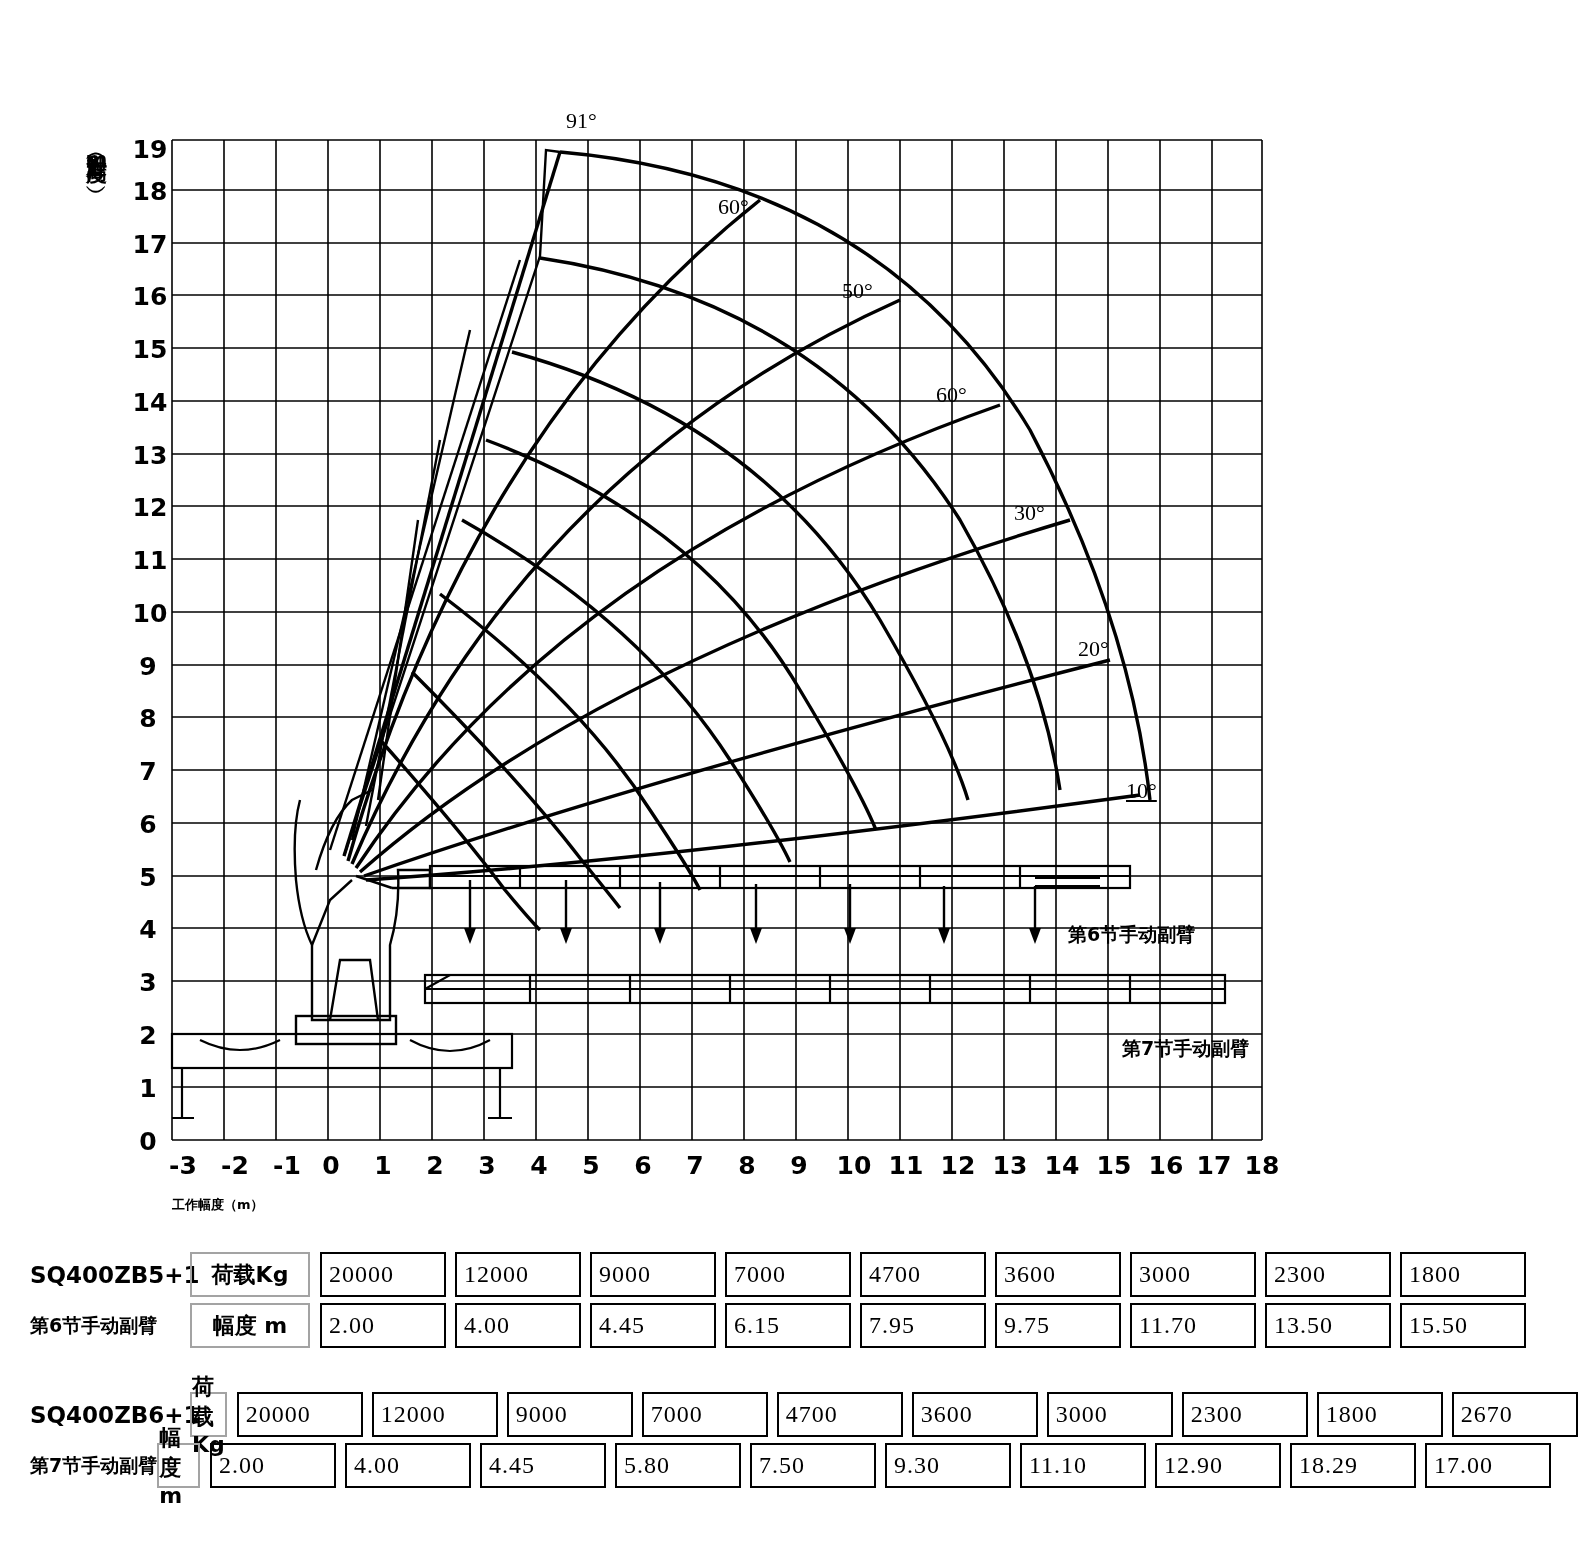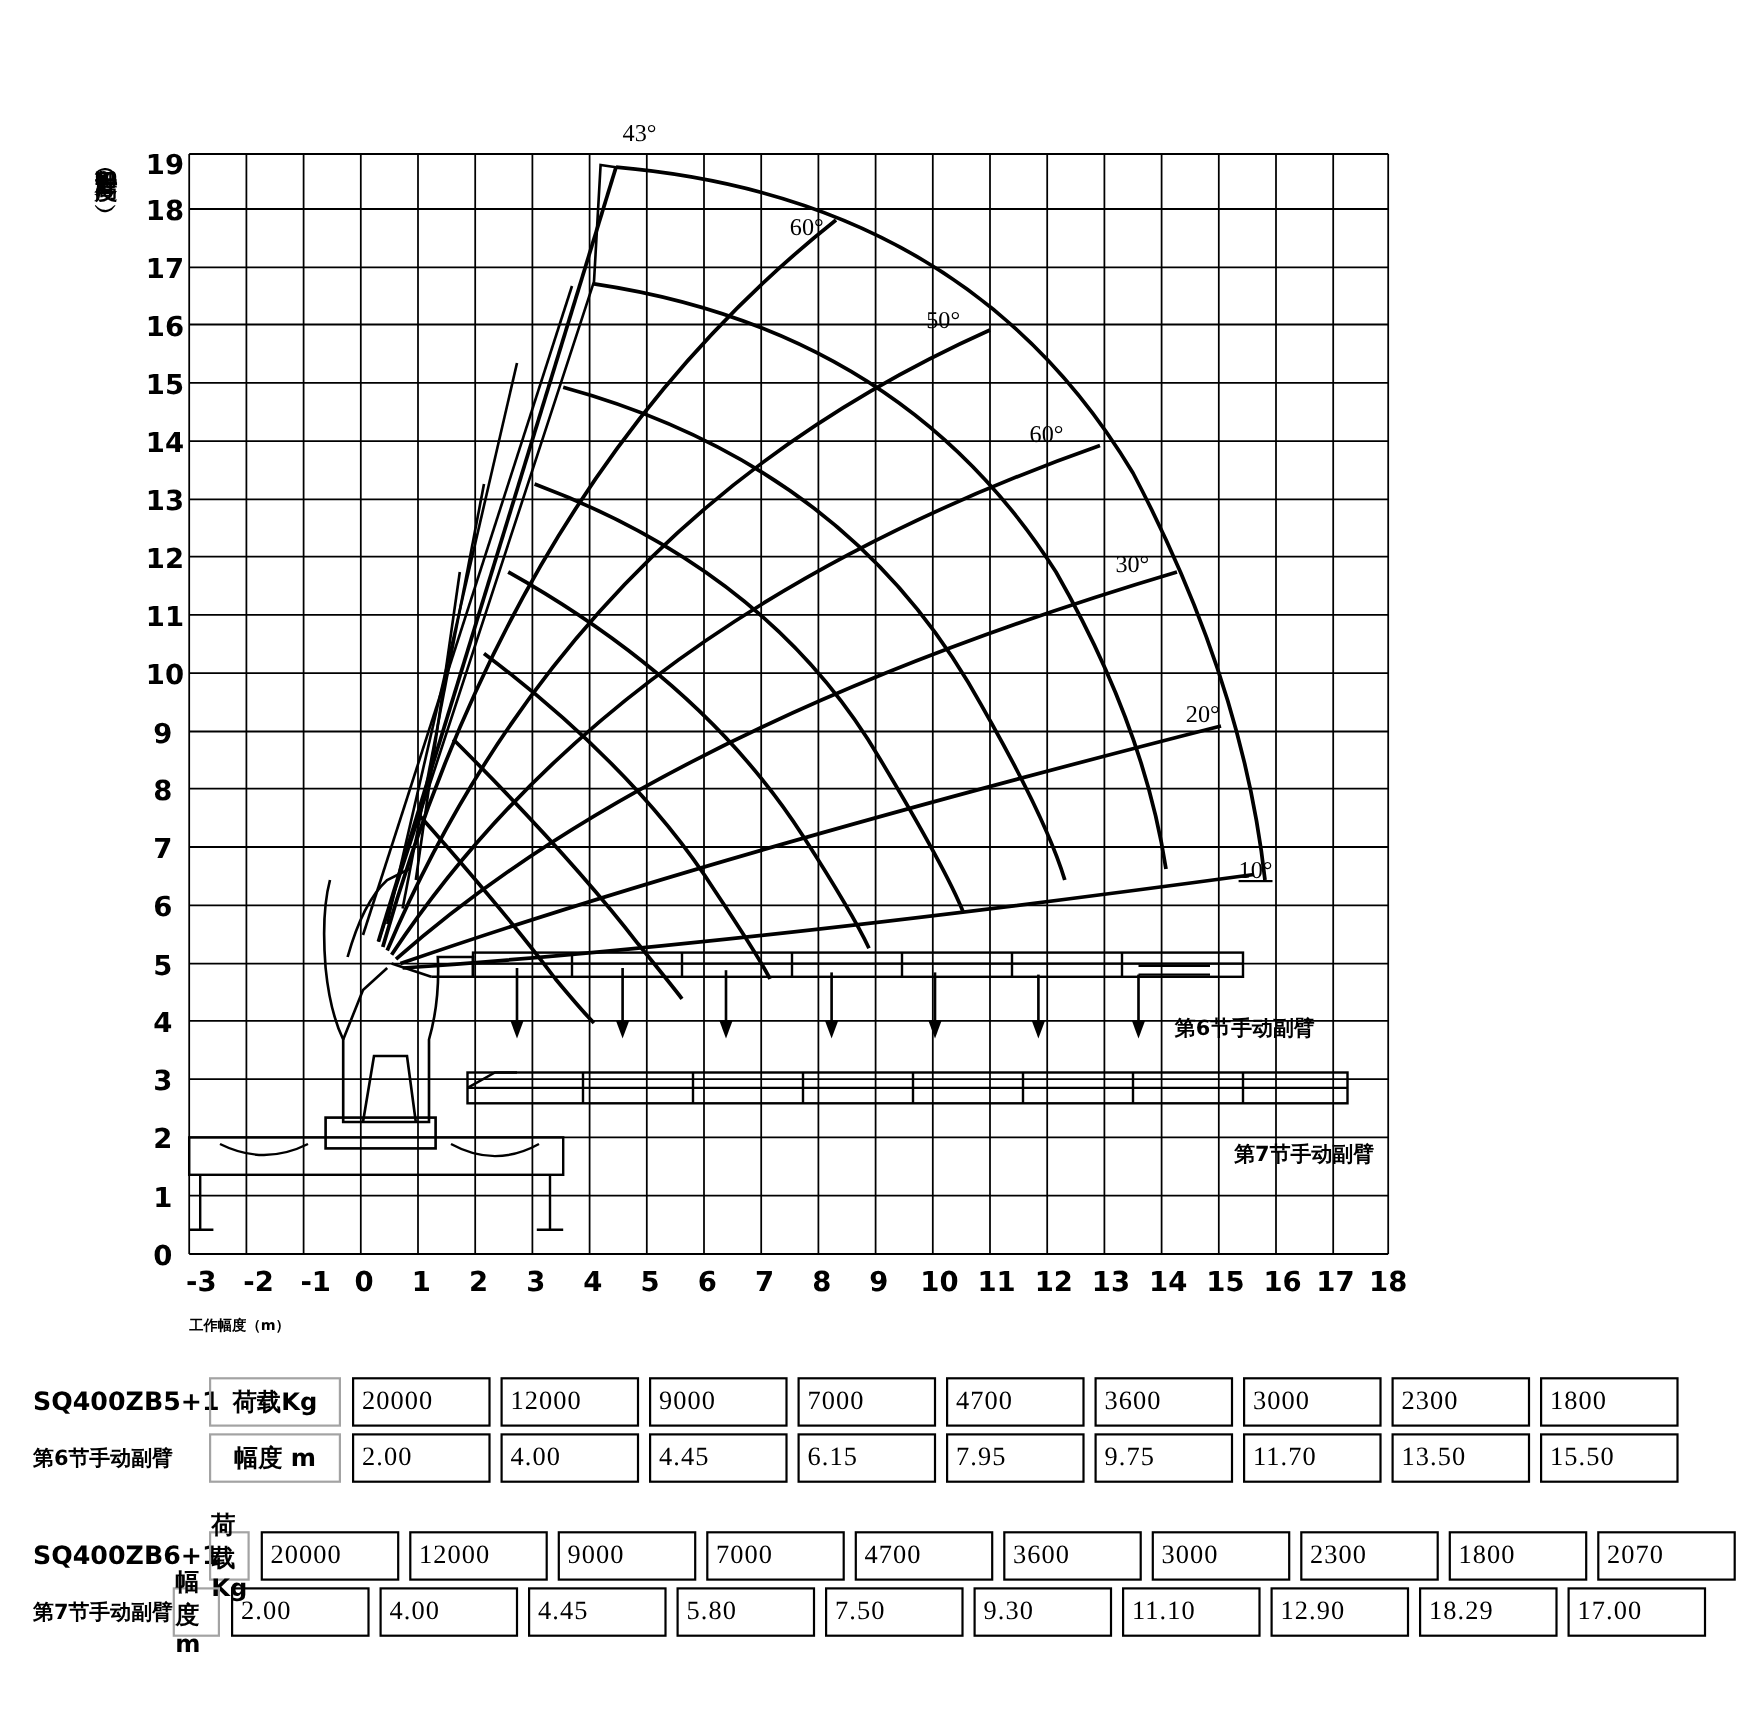"43°" div.ann { text: 43 -> 91 }
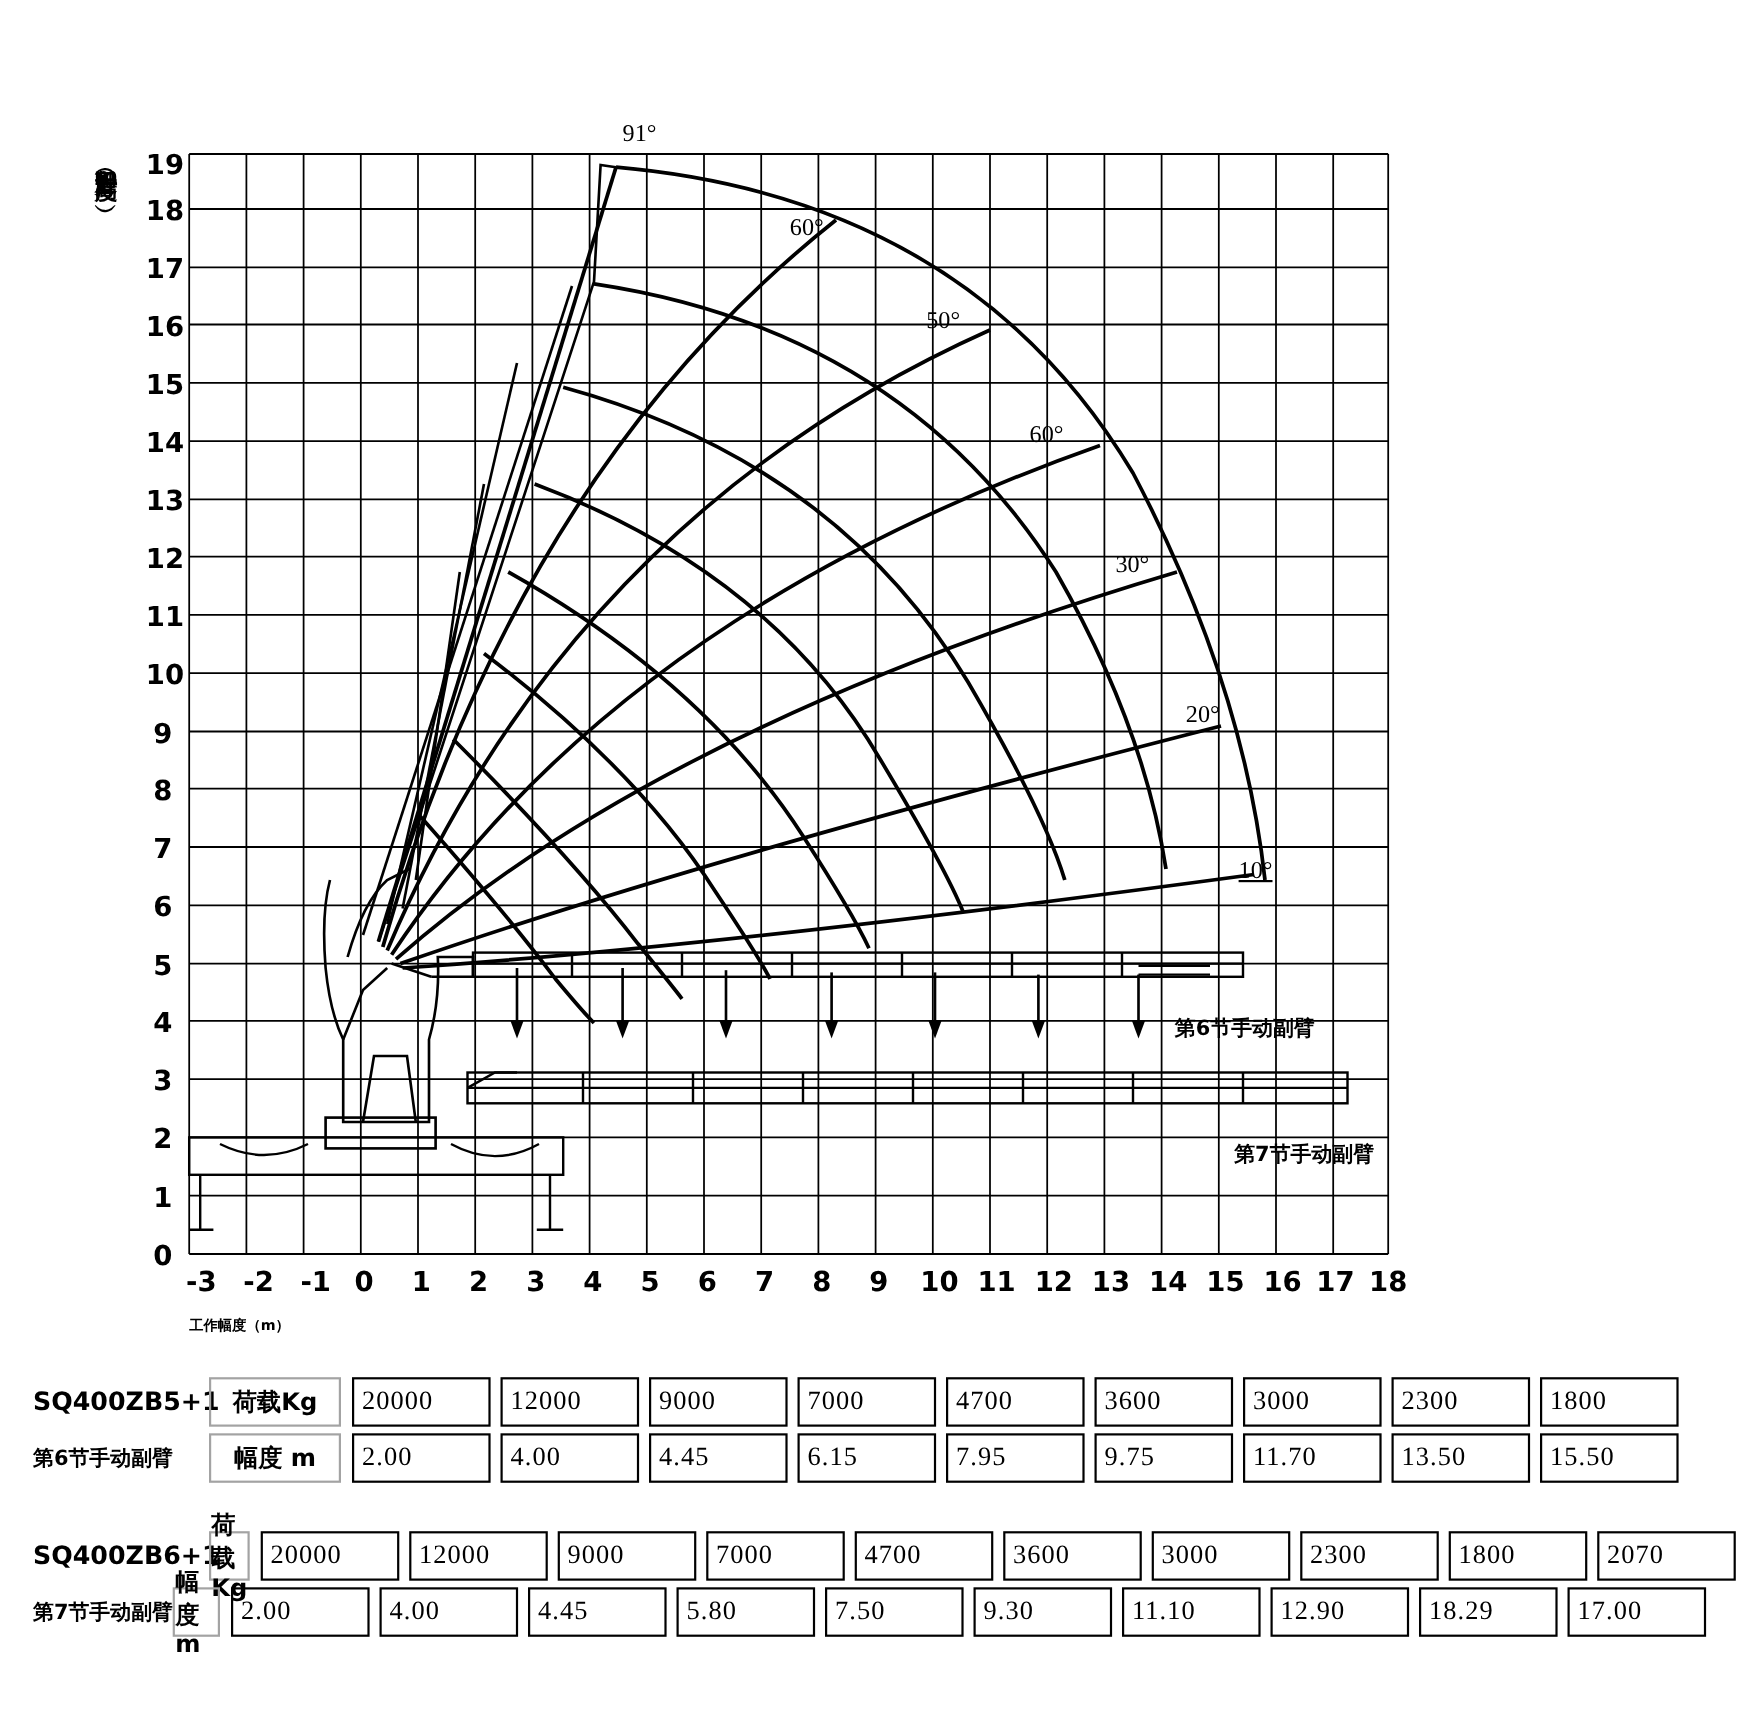"2070" div.val-cell { text: 2070 -> 2670 }
